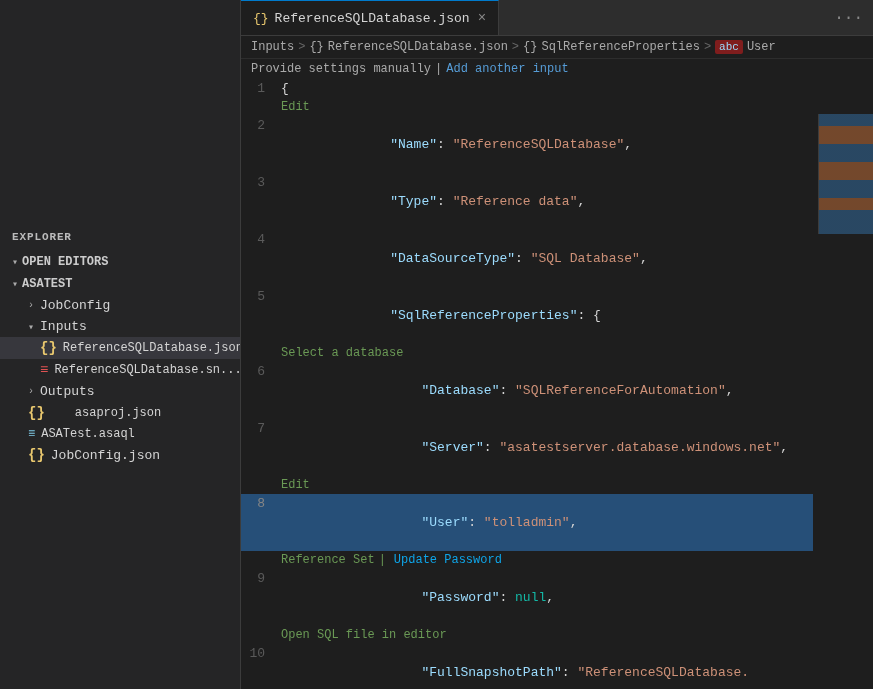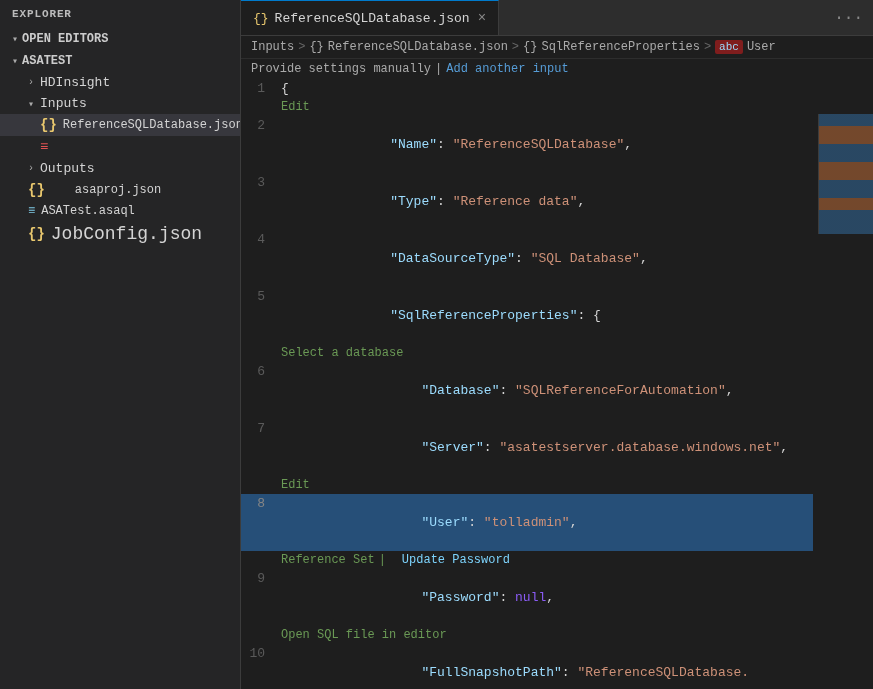"EXPLORER" .sidebar { justify-content: none -> center }
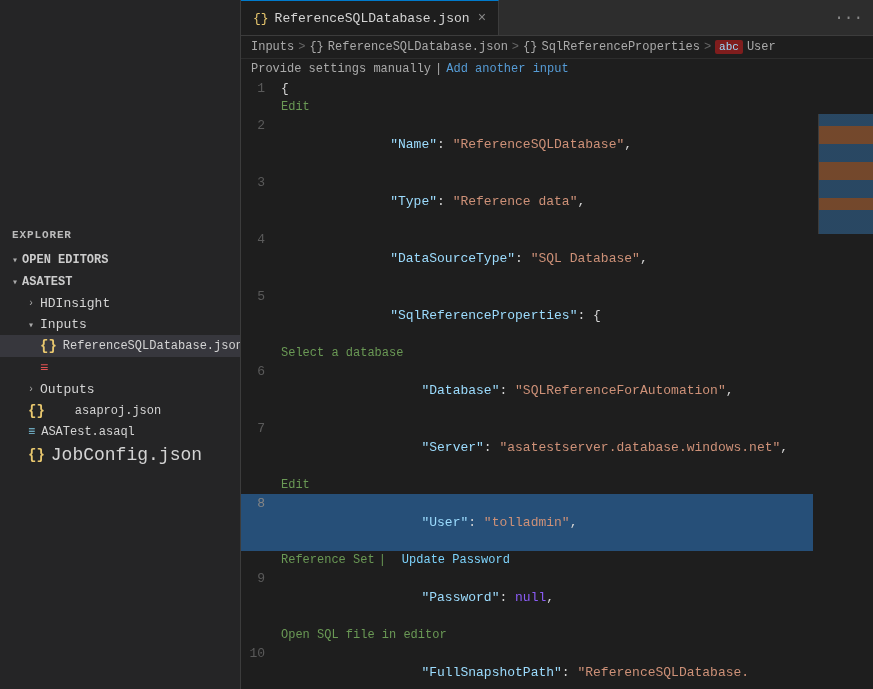"HDInsight" span { text: HDInsight -> JobConfig }
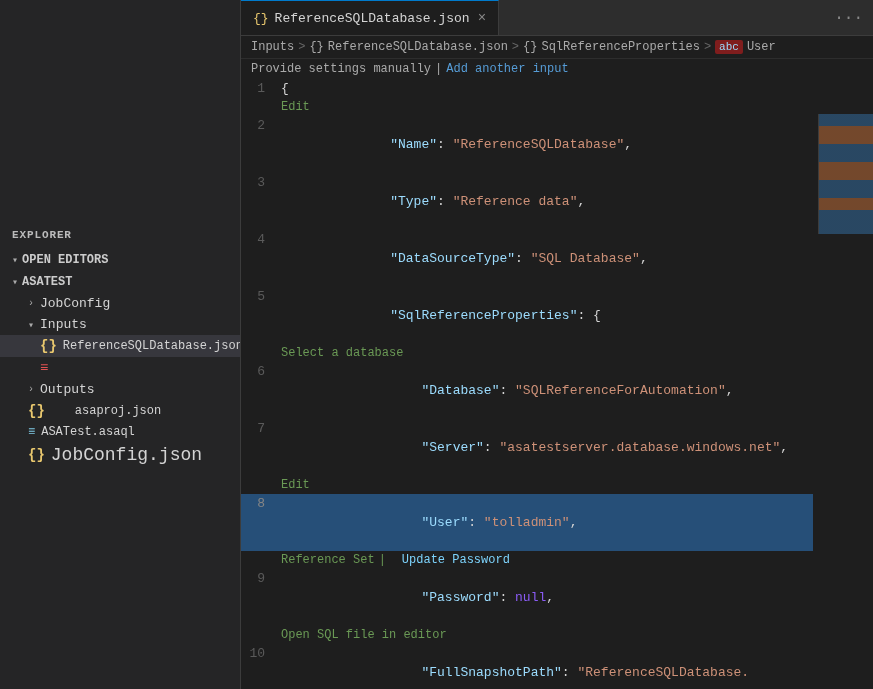"ReferenceSQLDatabase.sn..." span { html: none -> <span>ReferenceSQLDatabase.sn...</span> }
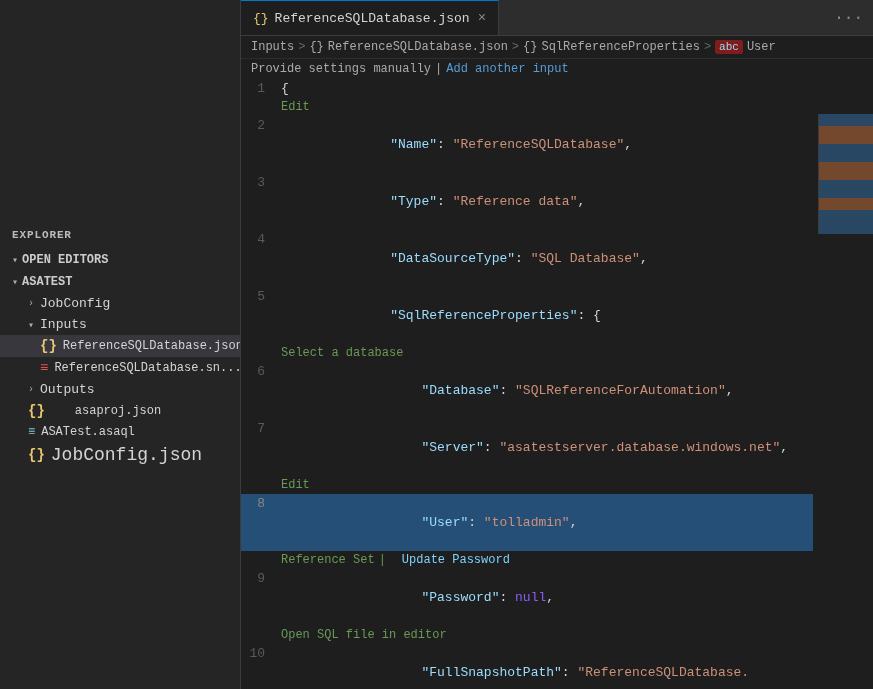"JobConfig.json" span { font-size: 18px -> 13px }
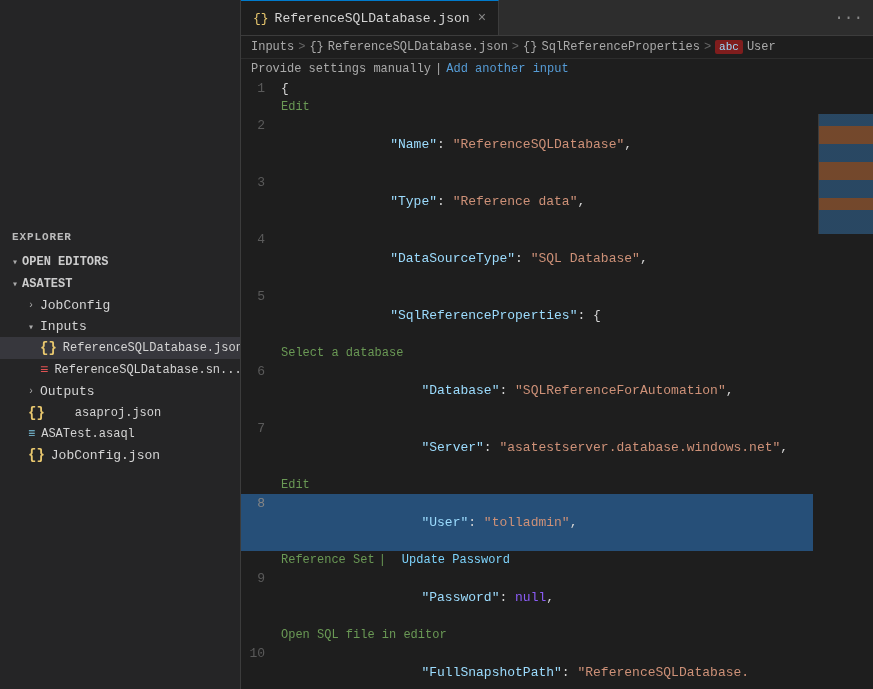"Update Password" .annotation-line .ann-link { color: #7dd3fc -> #0ea5e9; margin-left: 12px -> 4px }
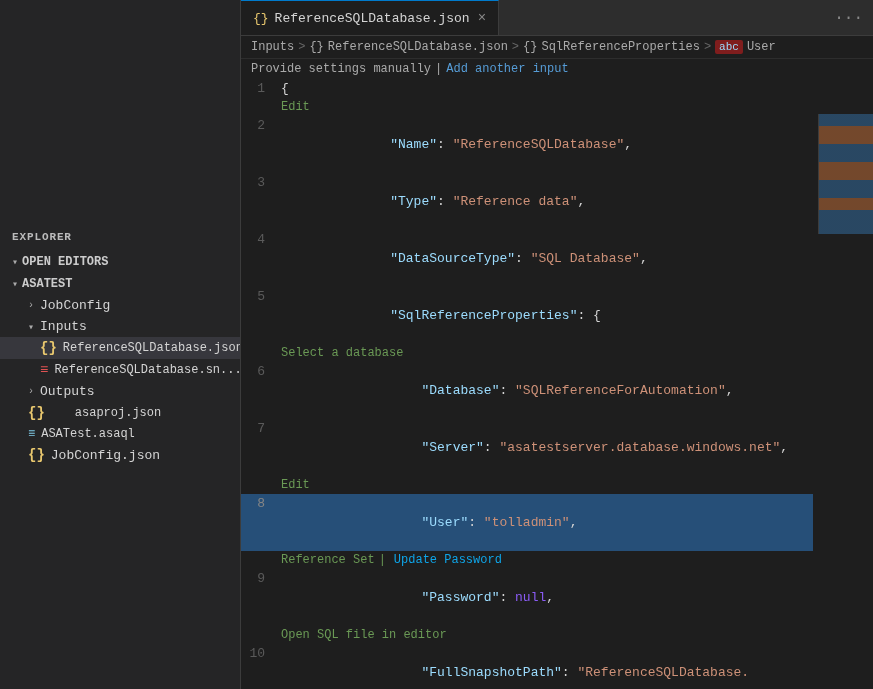"null" .null-val { color: #8b5cf6 -> #14b8a6 }
